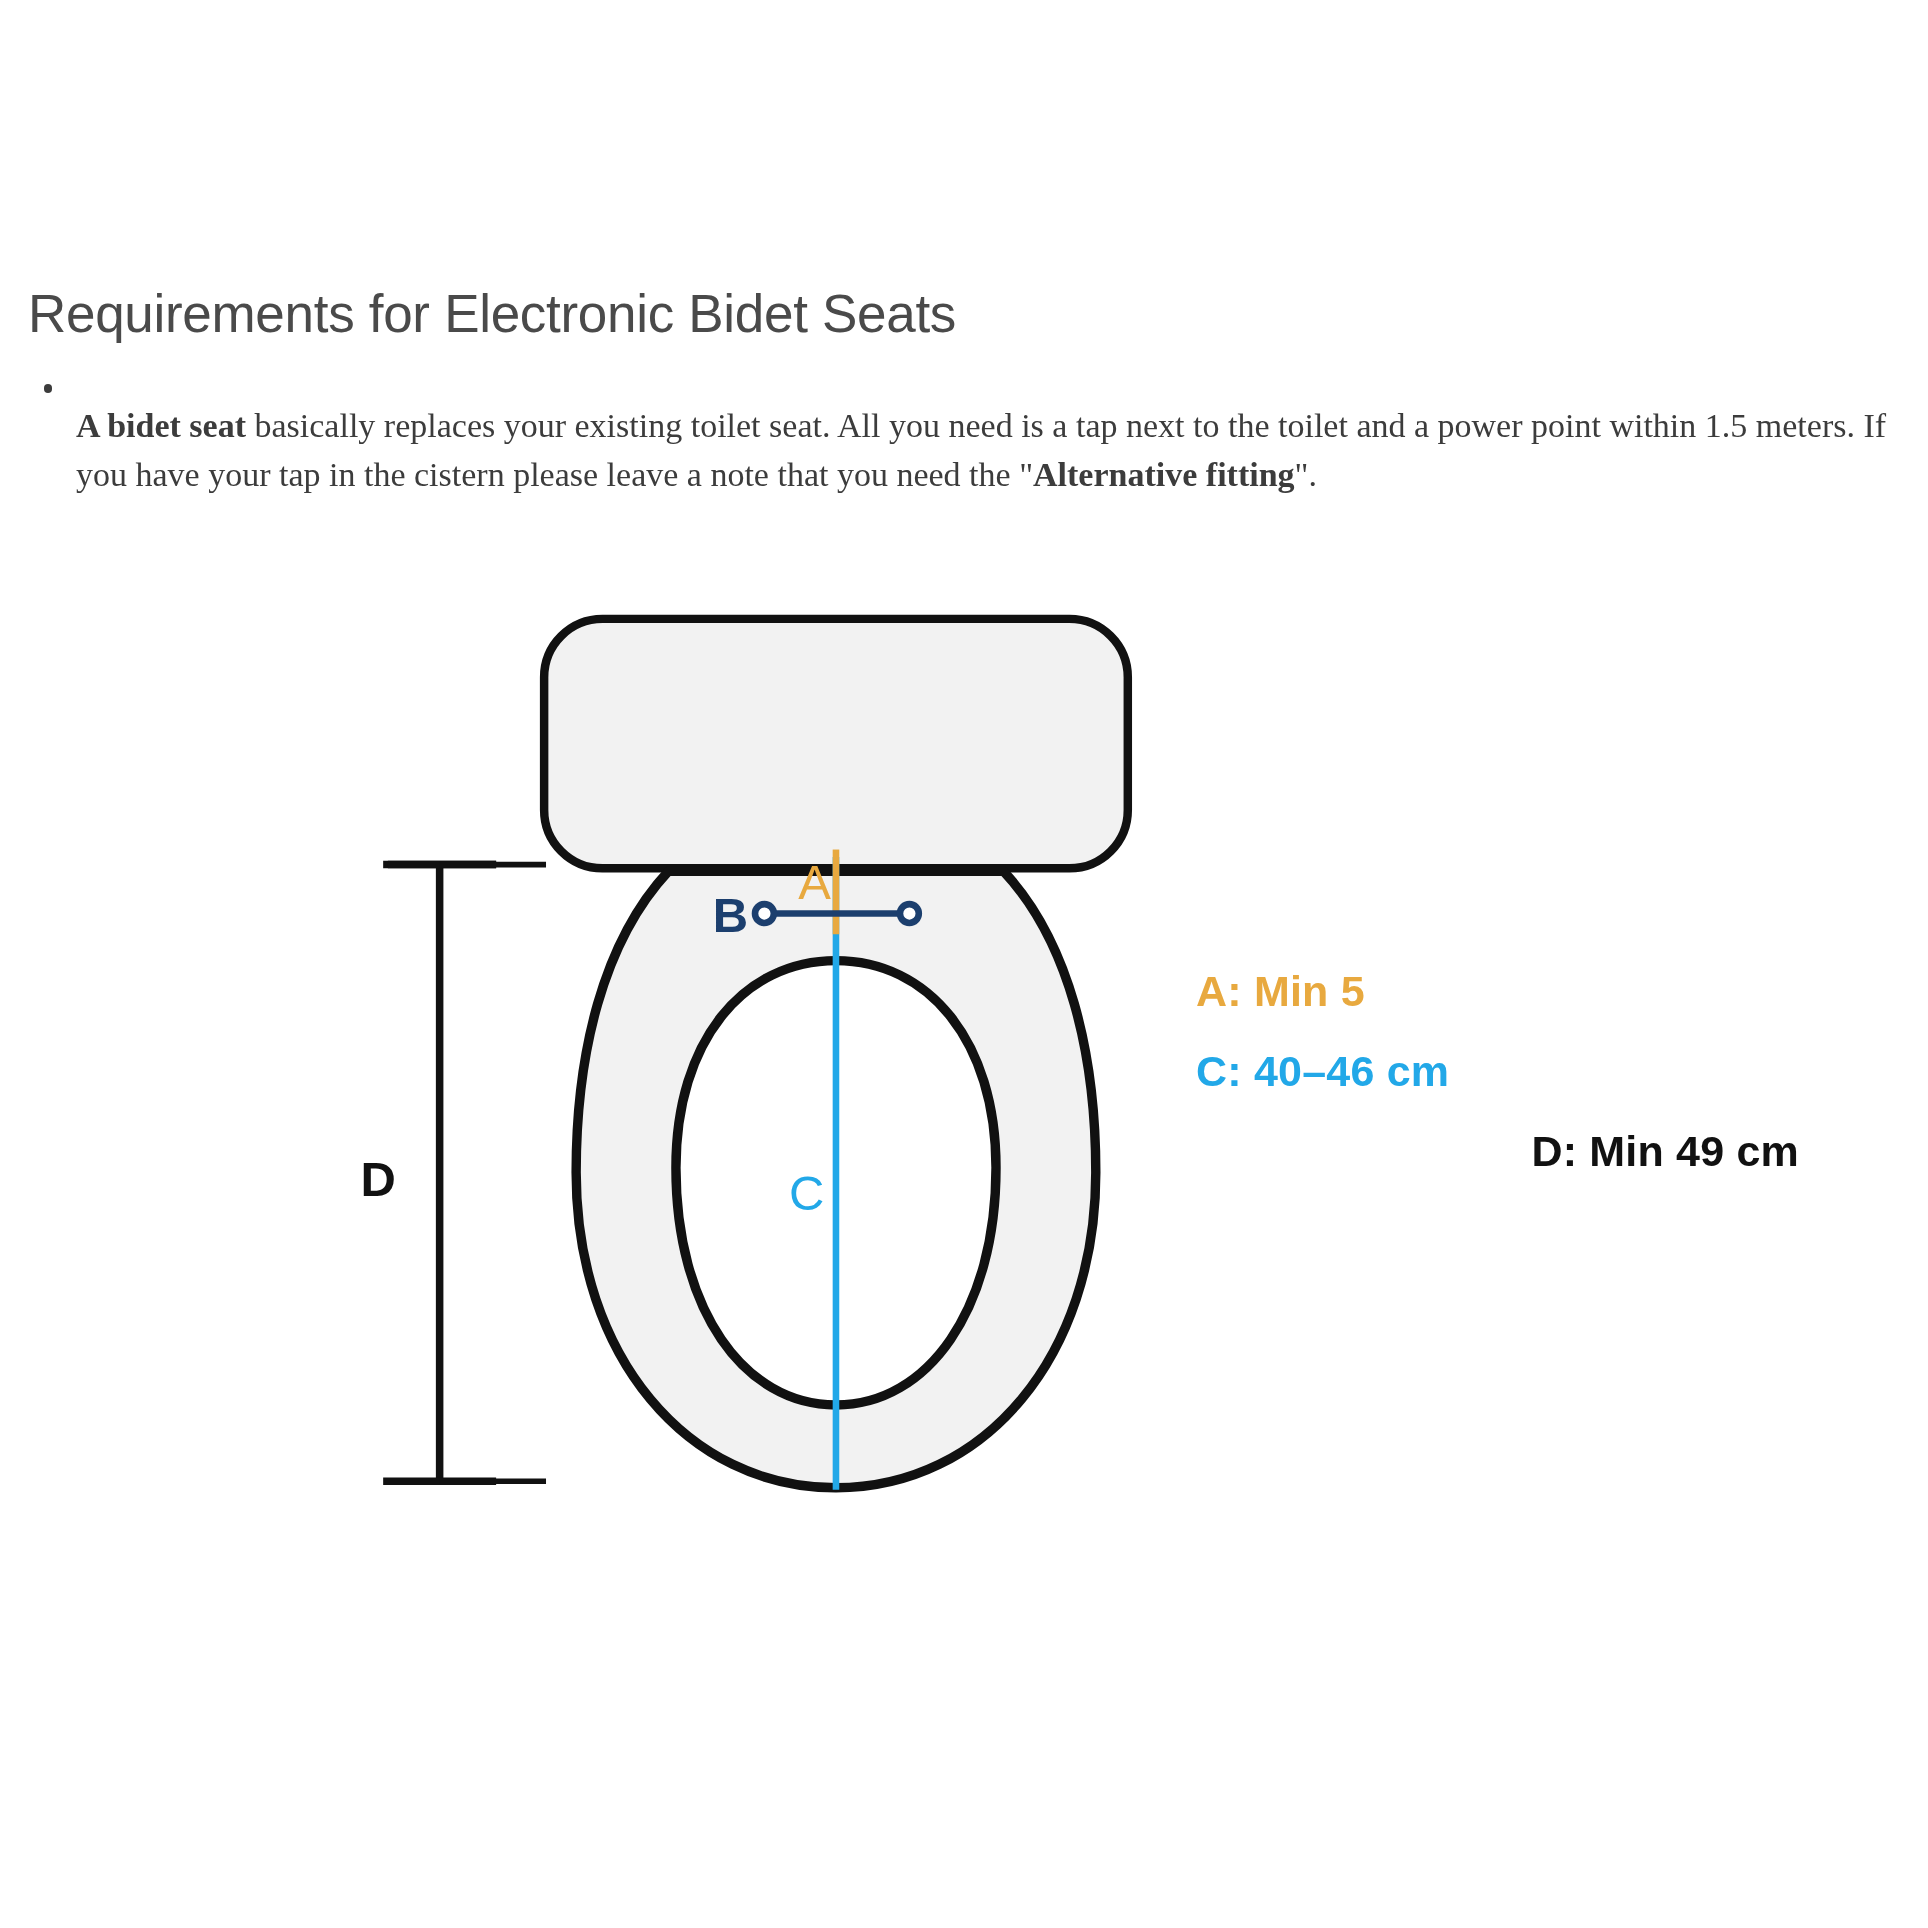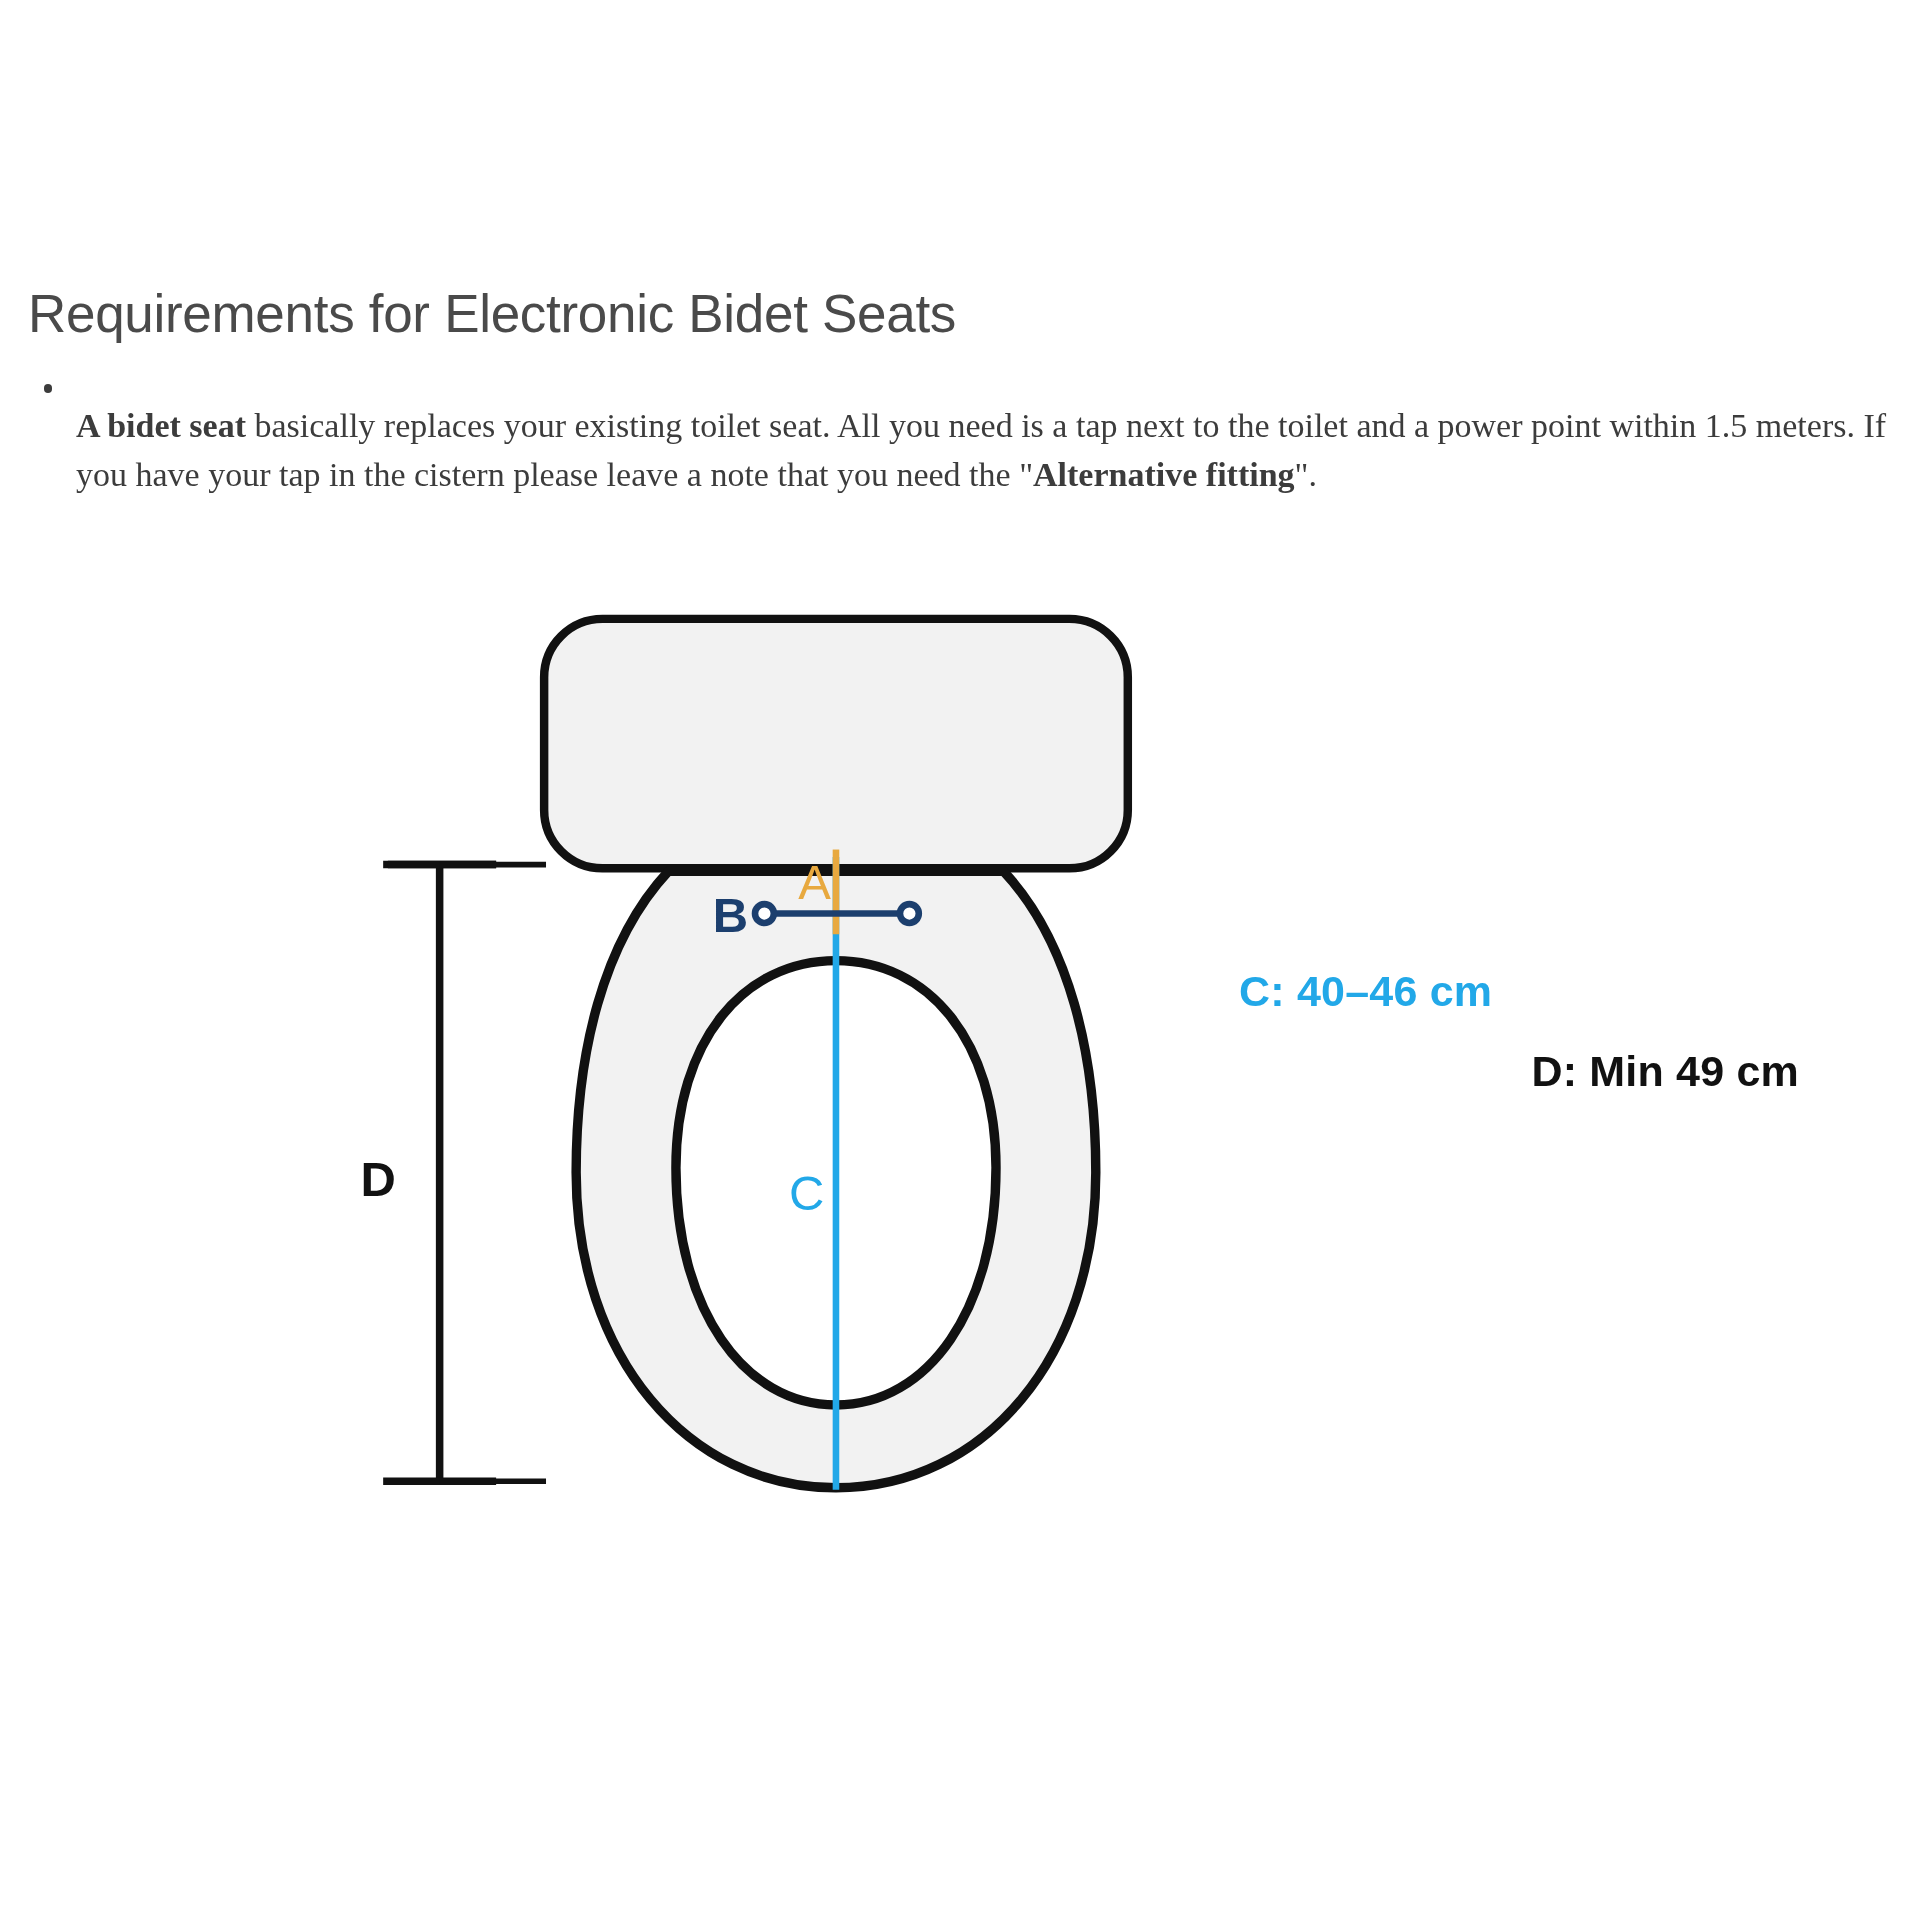"A: Min 5" div.legend-row { html: none -> <div>A: Min 5</div> }
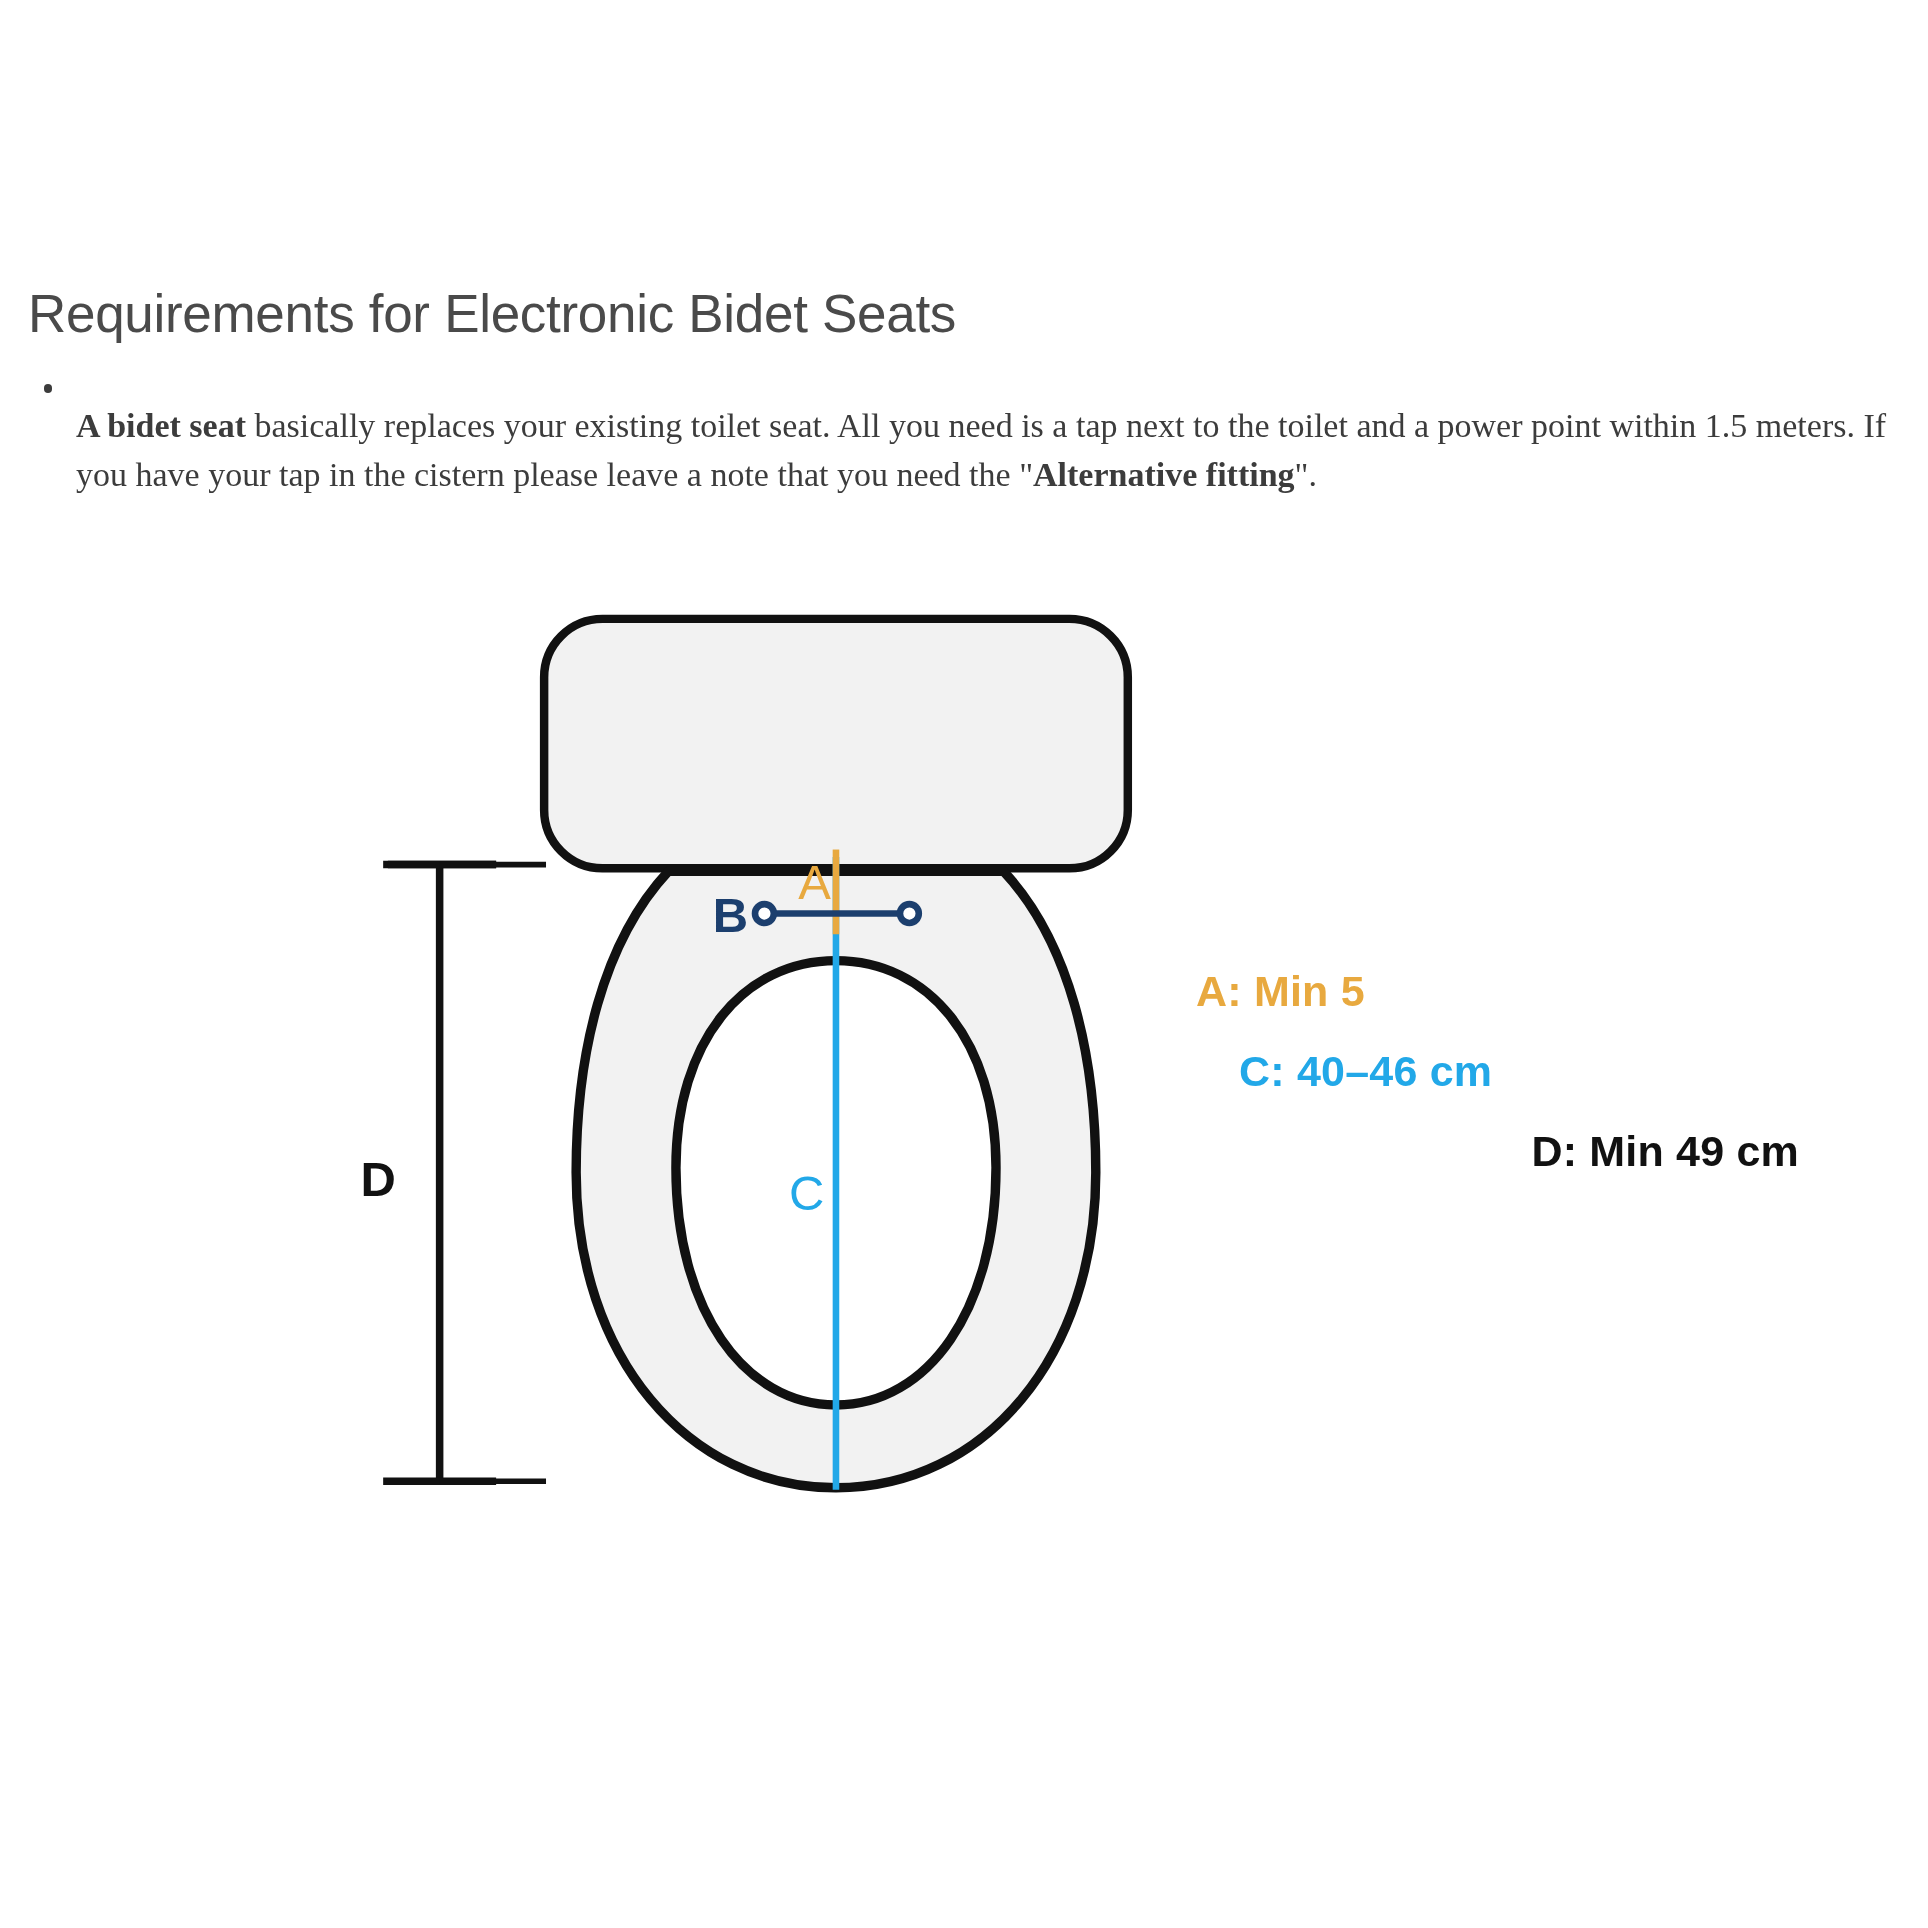"C: 40–46 cm" .legend-c { margin-left: 43px -> none }
